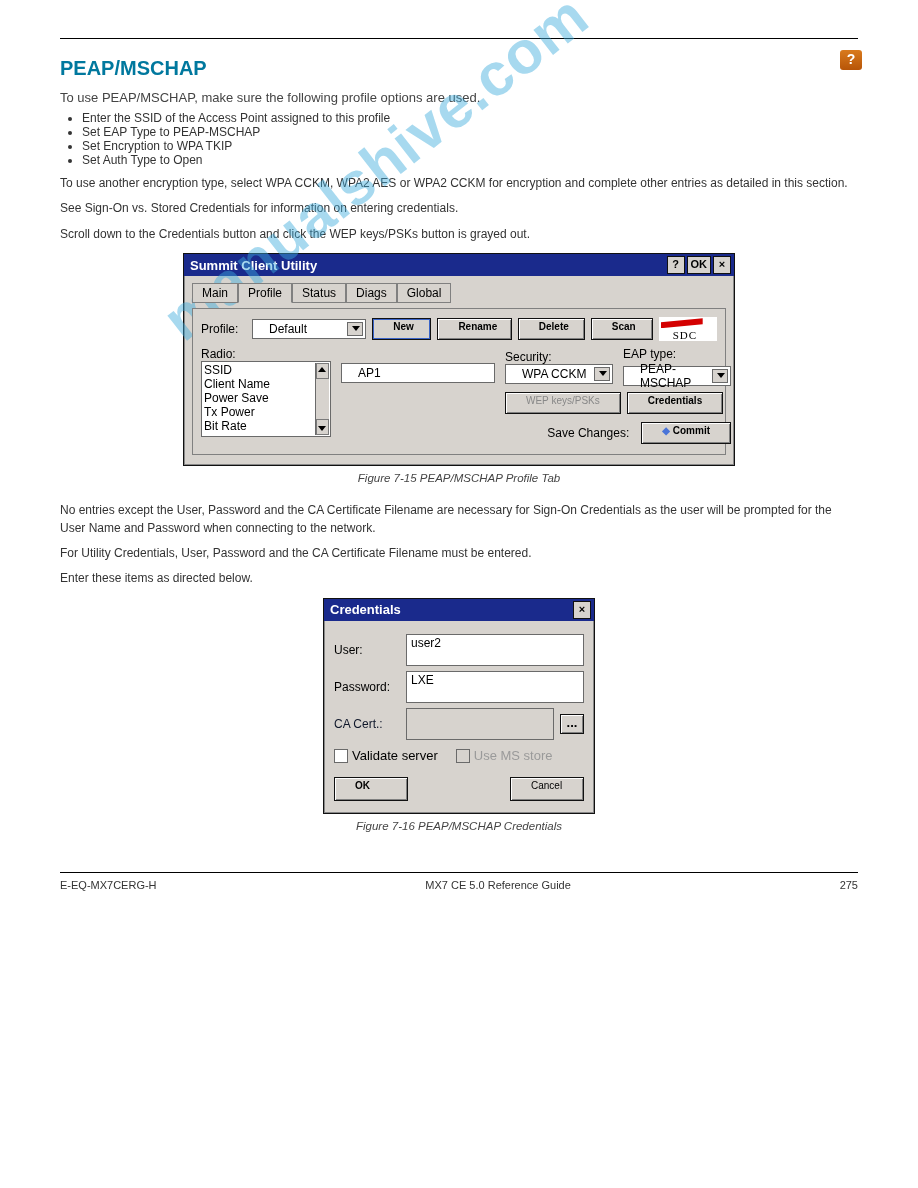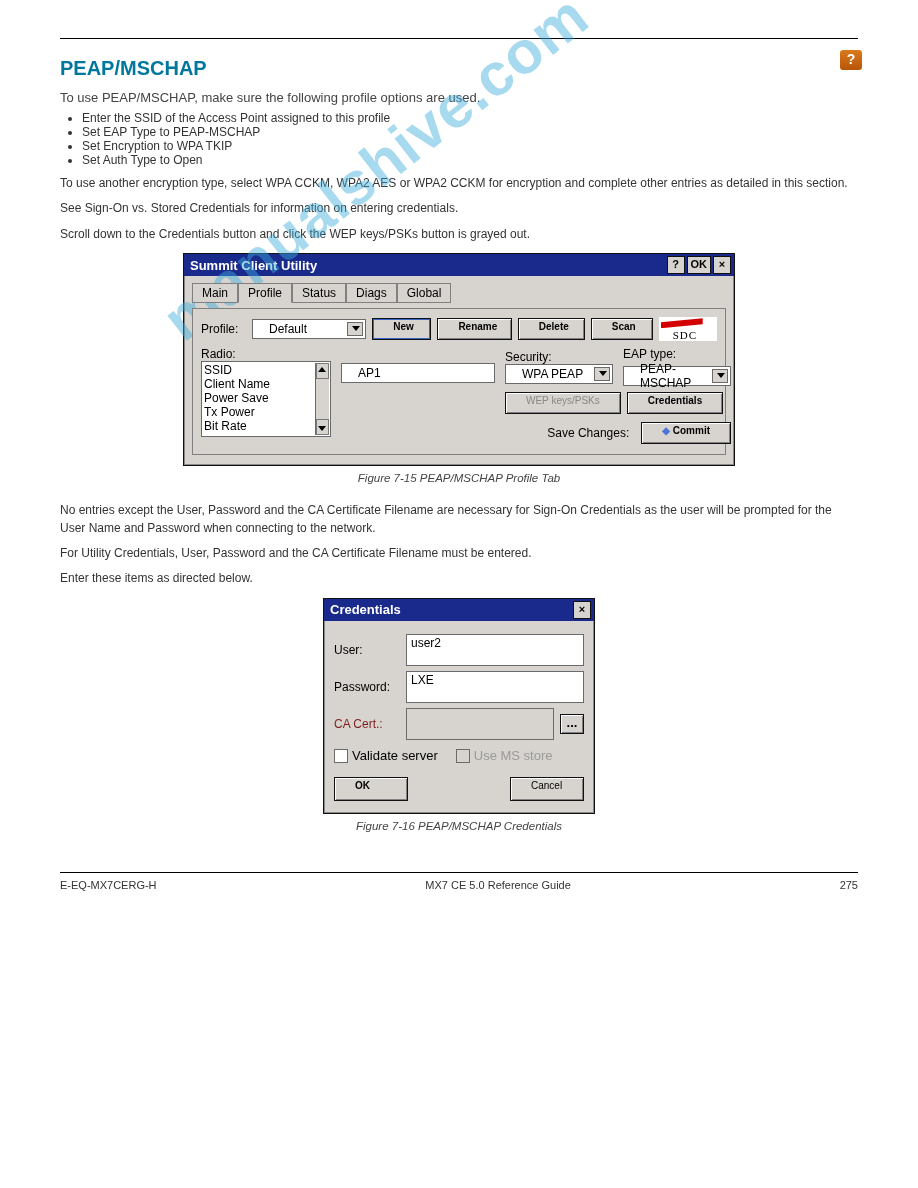"WPA PEAP" span { text: PEAP -> CCKM }
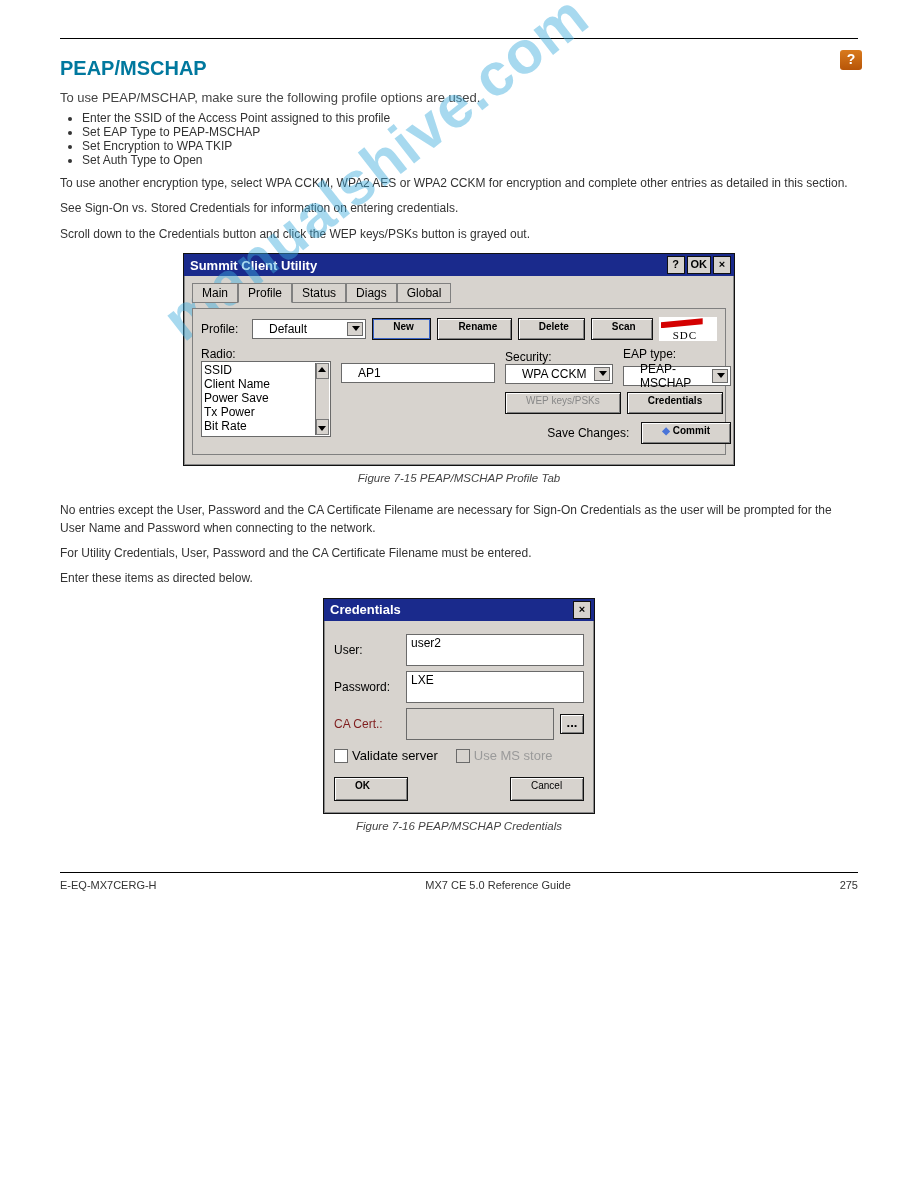"CA Cert.:" .cred-label.dis { color: #7f1d1d -> #0f172a }
